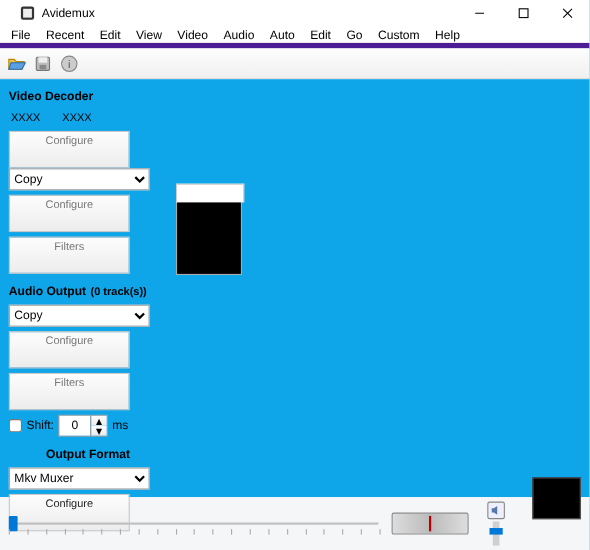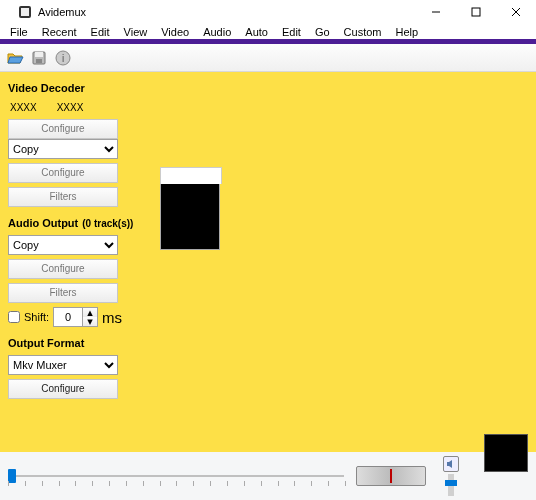"Video Decoder" .main { background: #fde047 -> #0ea5e9 }
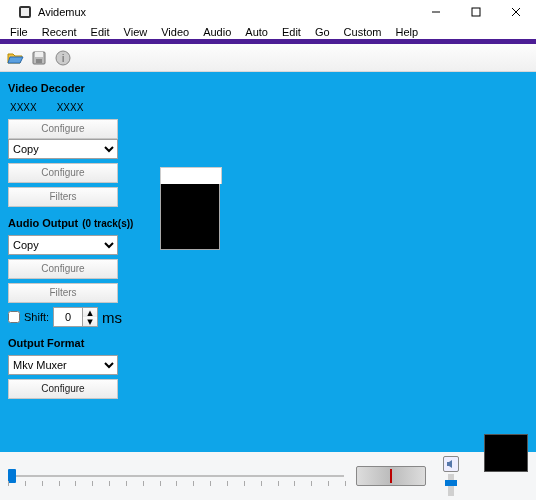"Configure" .btn { height: 20px -> 34px }
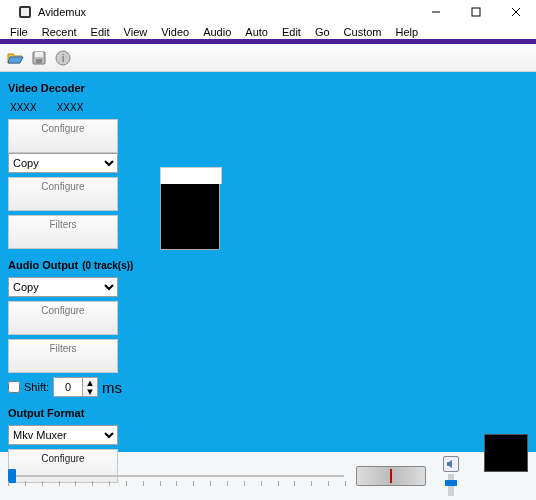"Copy" select { width: 110px -> 128px }
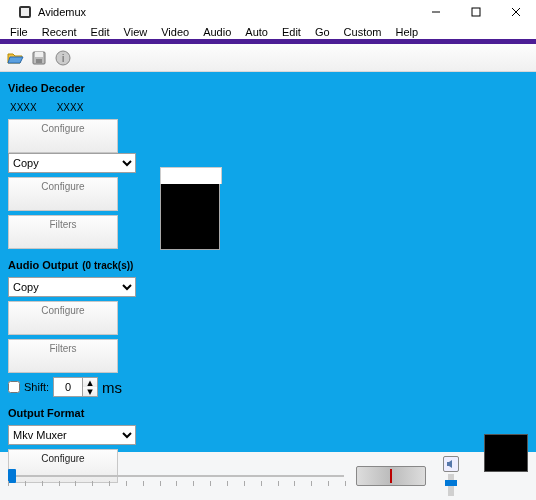"ms" .ms { font-size: 15px -> 11px }
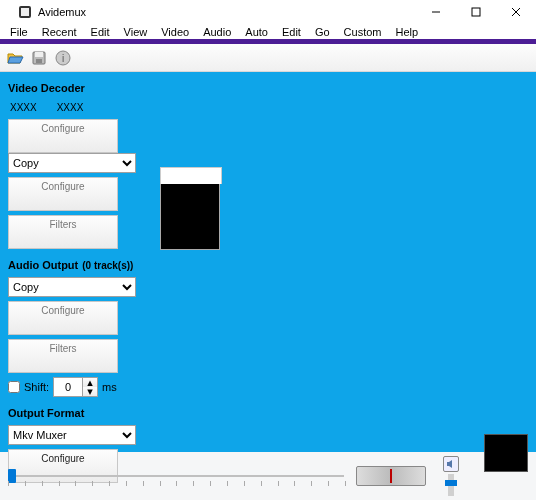"Output Format" div.section-title { text-align: none -> center }
